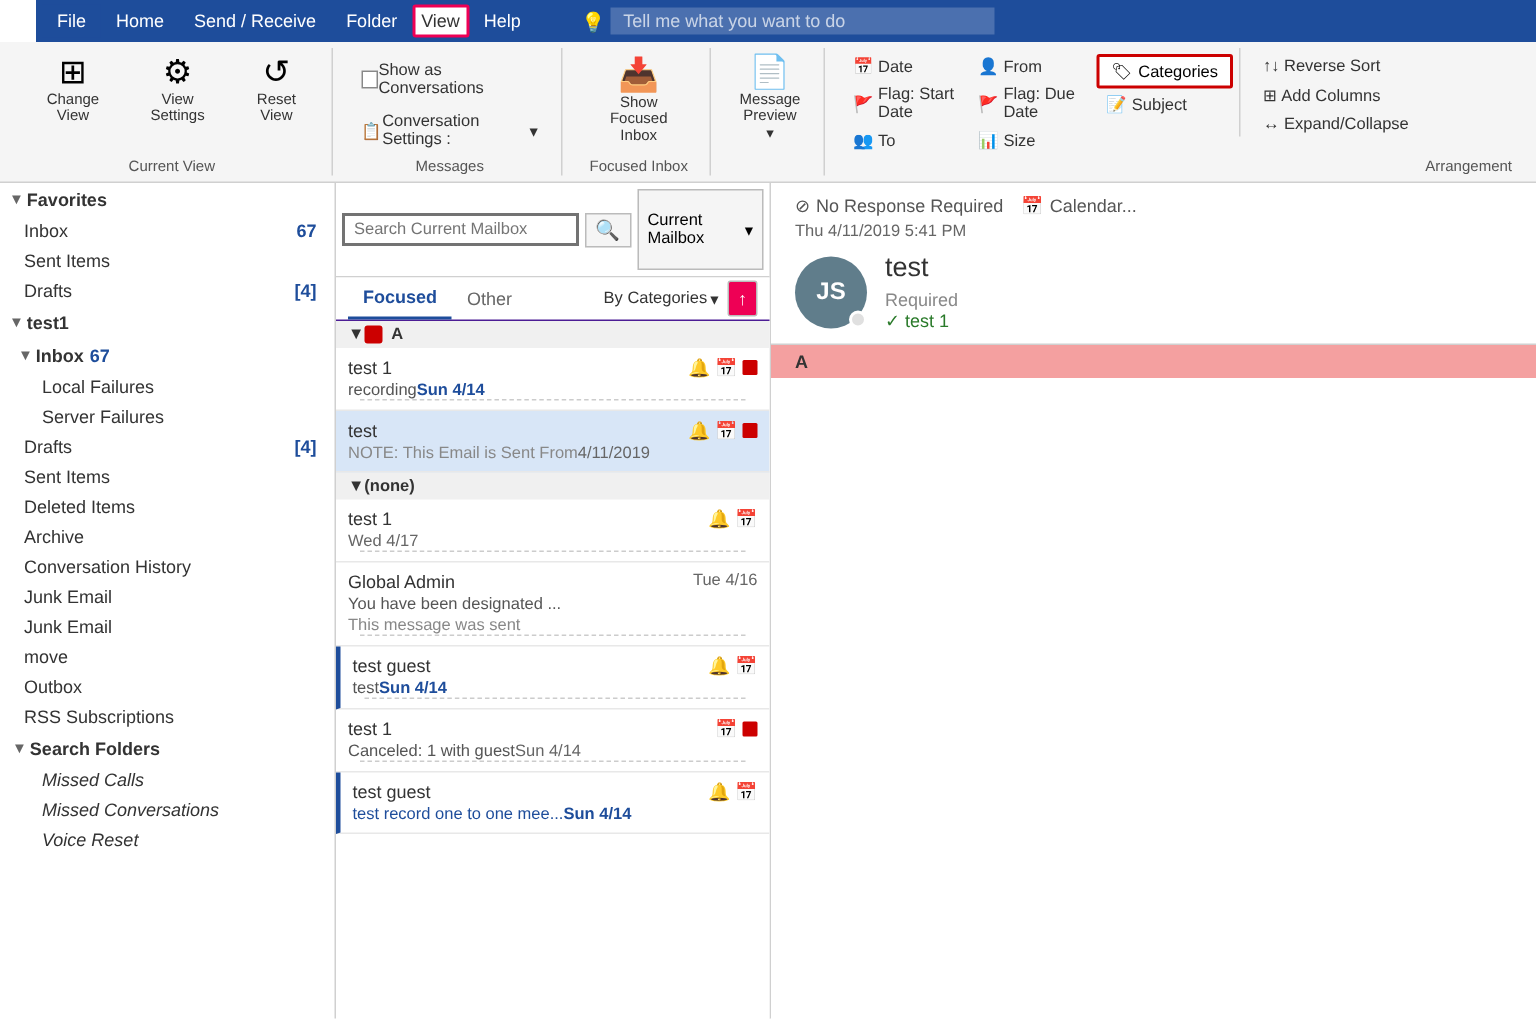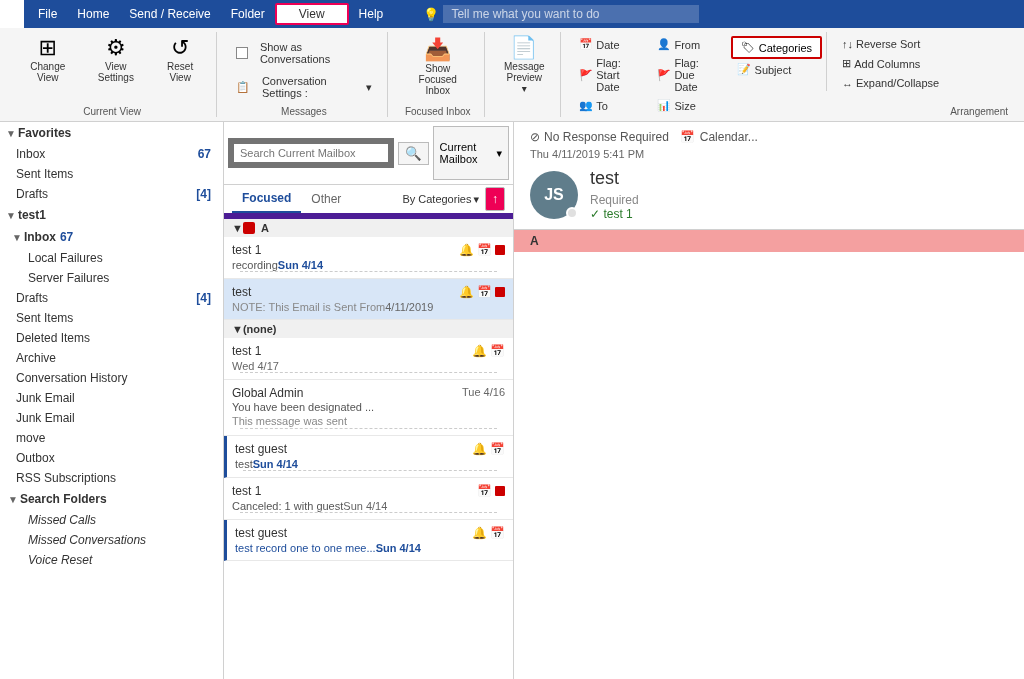"View" .menu-bar .menu-item.view-active { padding: 2px 22px -> 2px 4px }
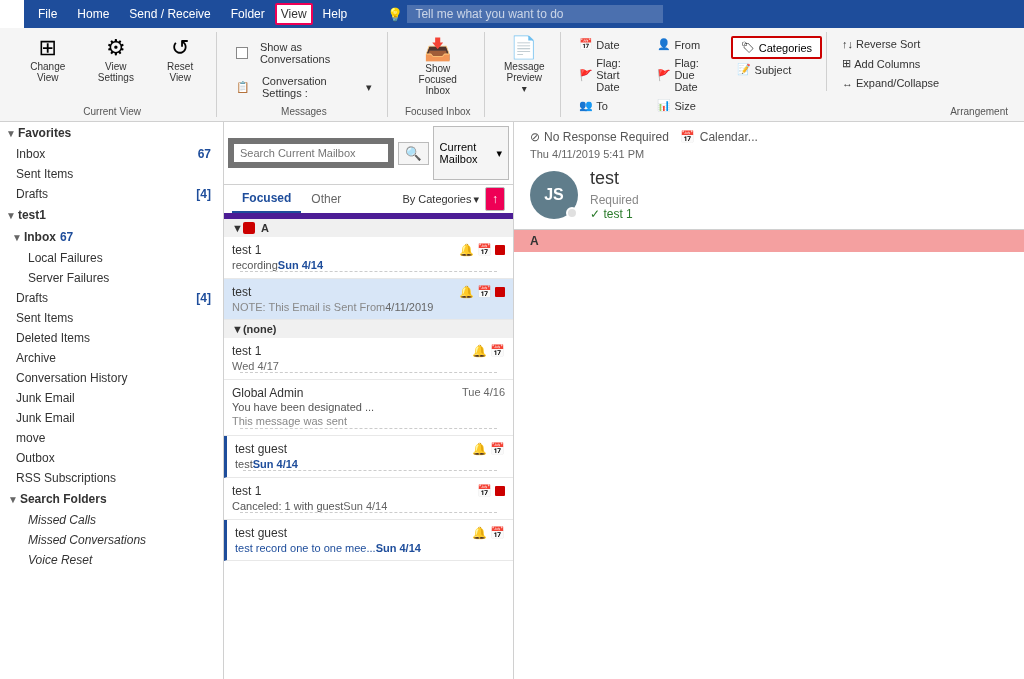"Show as Conversations" .ribbon-small-btn { gap: 12px -> 0 }
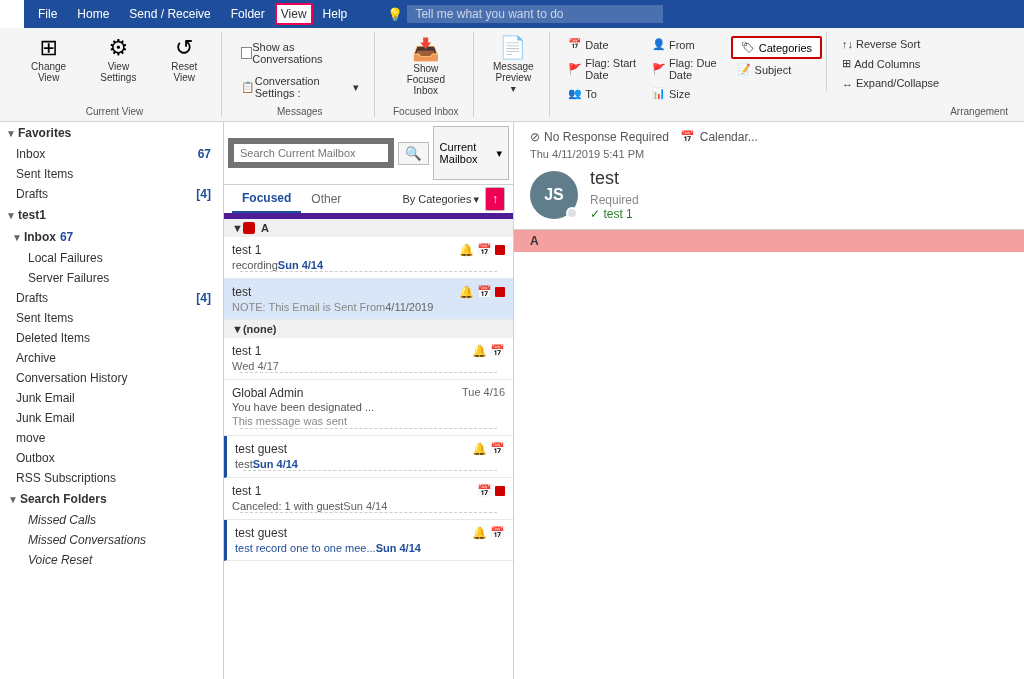"Search Current Mailbox" .email-search-input { border: 6px solid #737373 -> 2px solid #737373 }
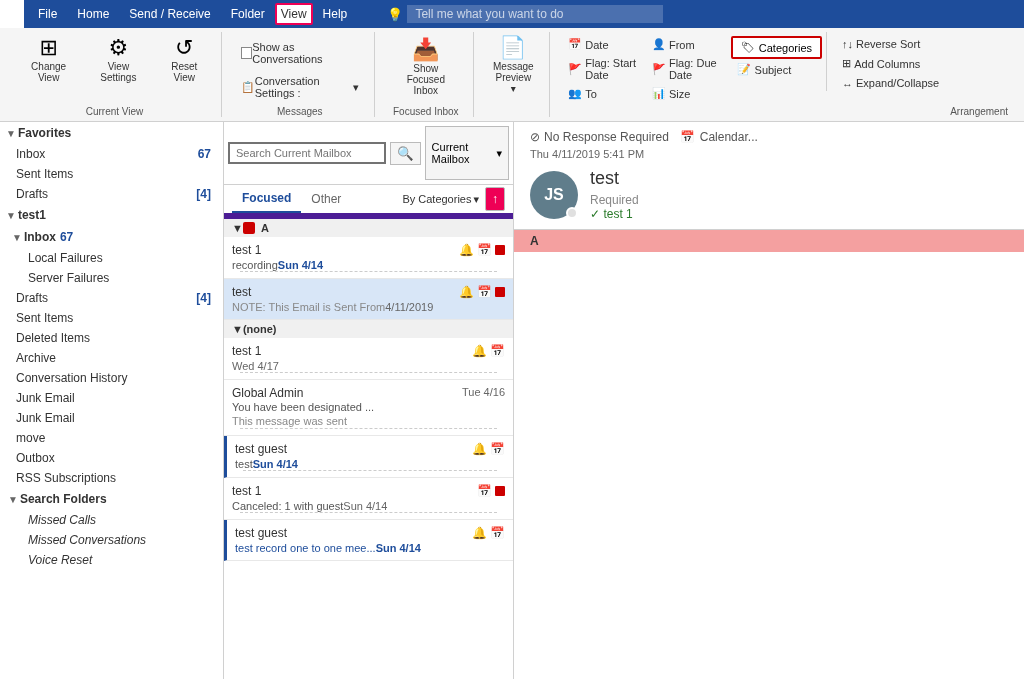"Focused" .email-tabs { border-bottom: 6px solid #4c1d95 -> 1px solid #4c1d95 }
